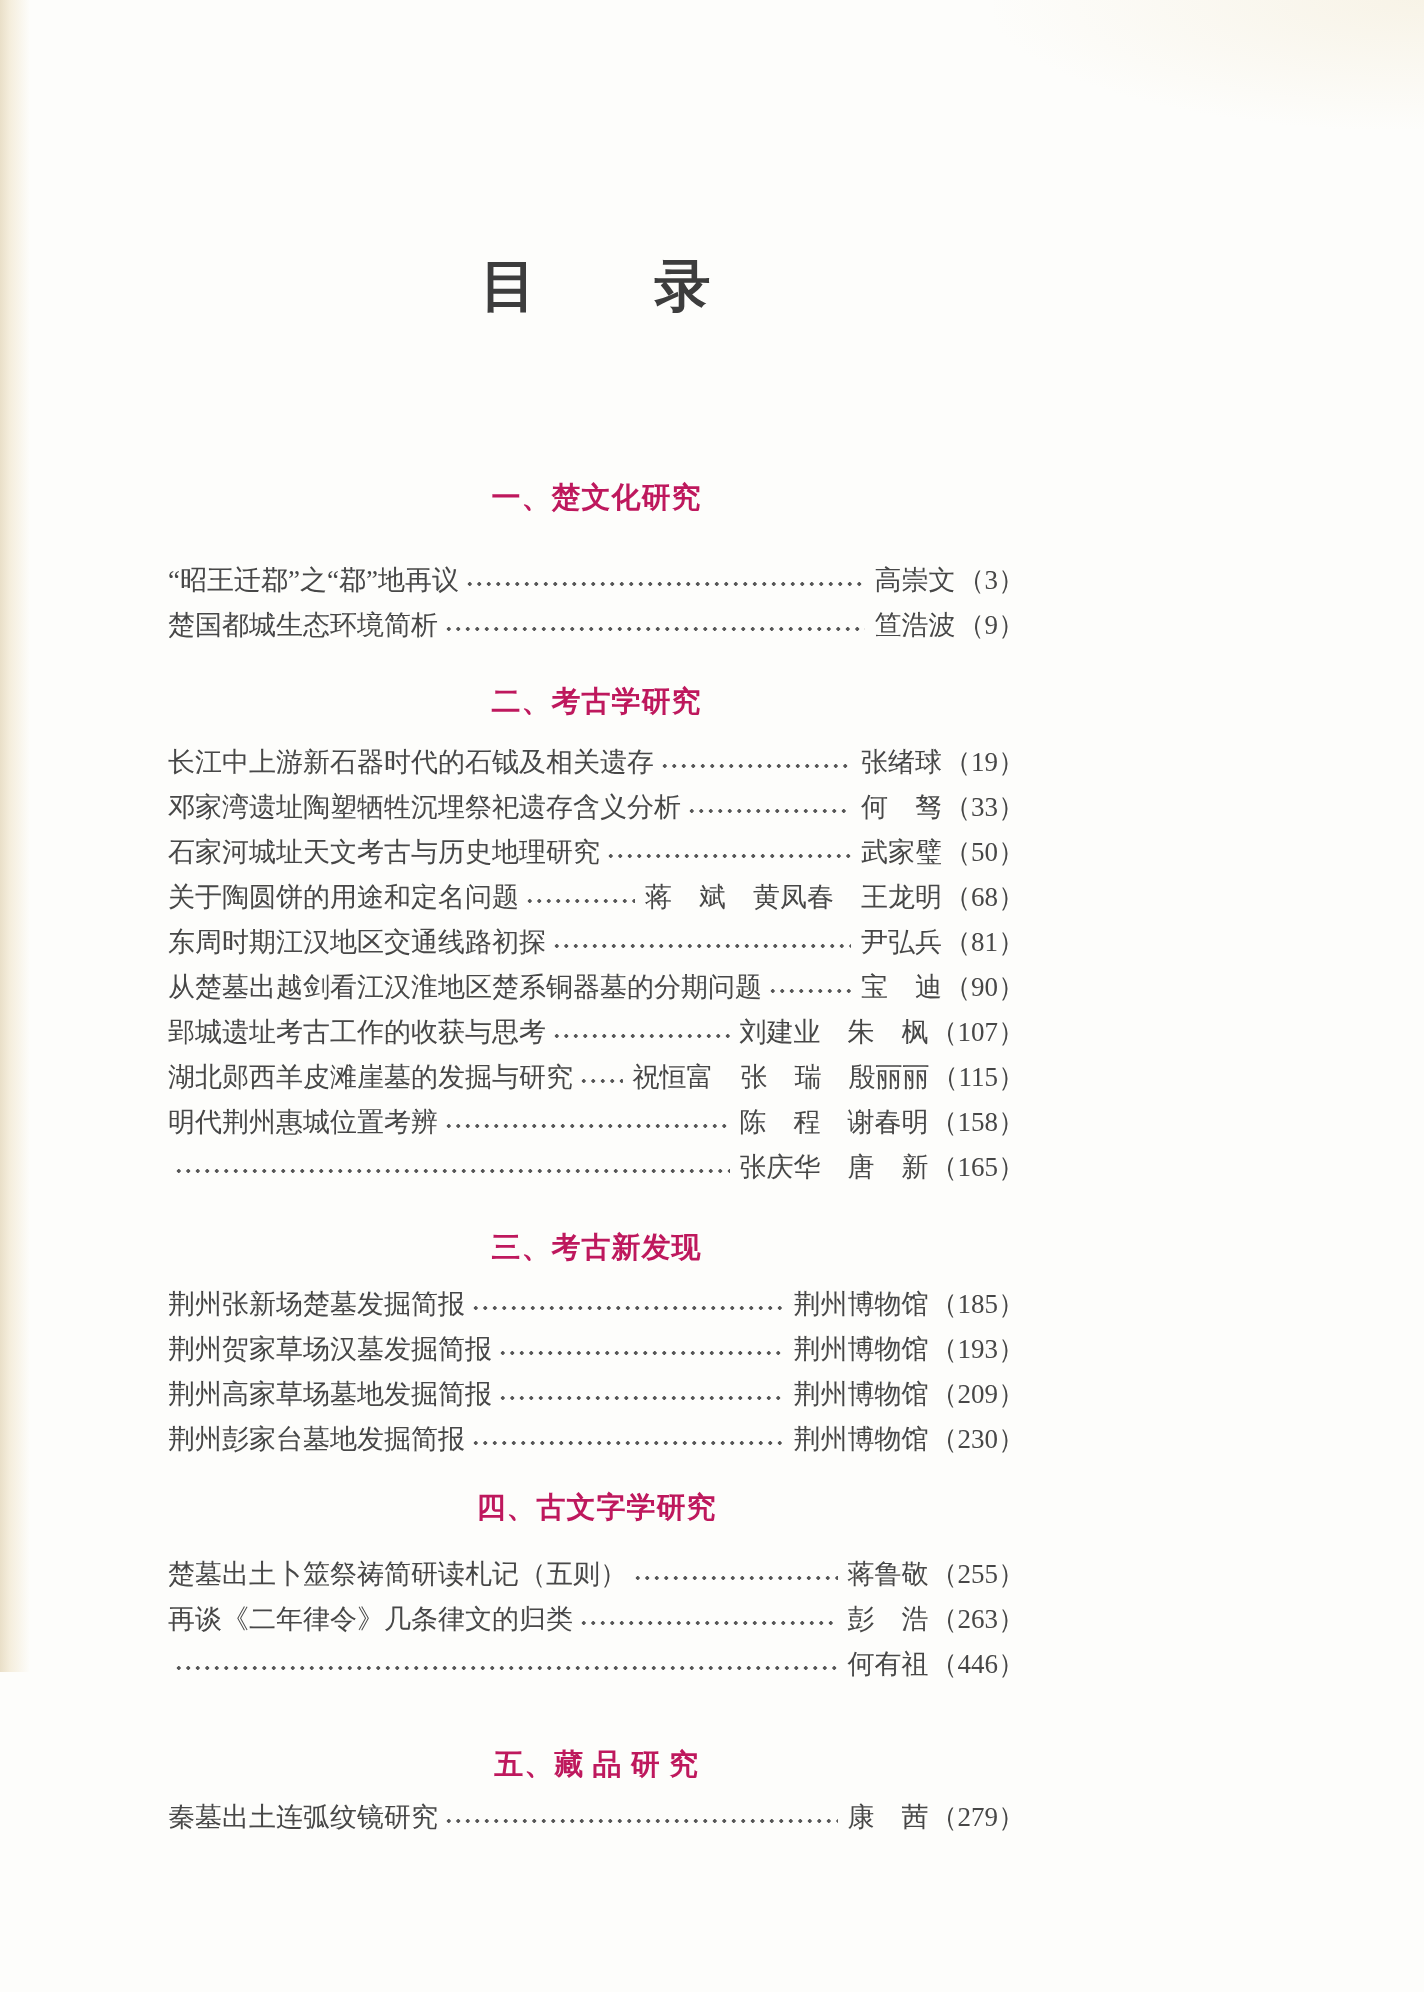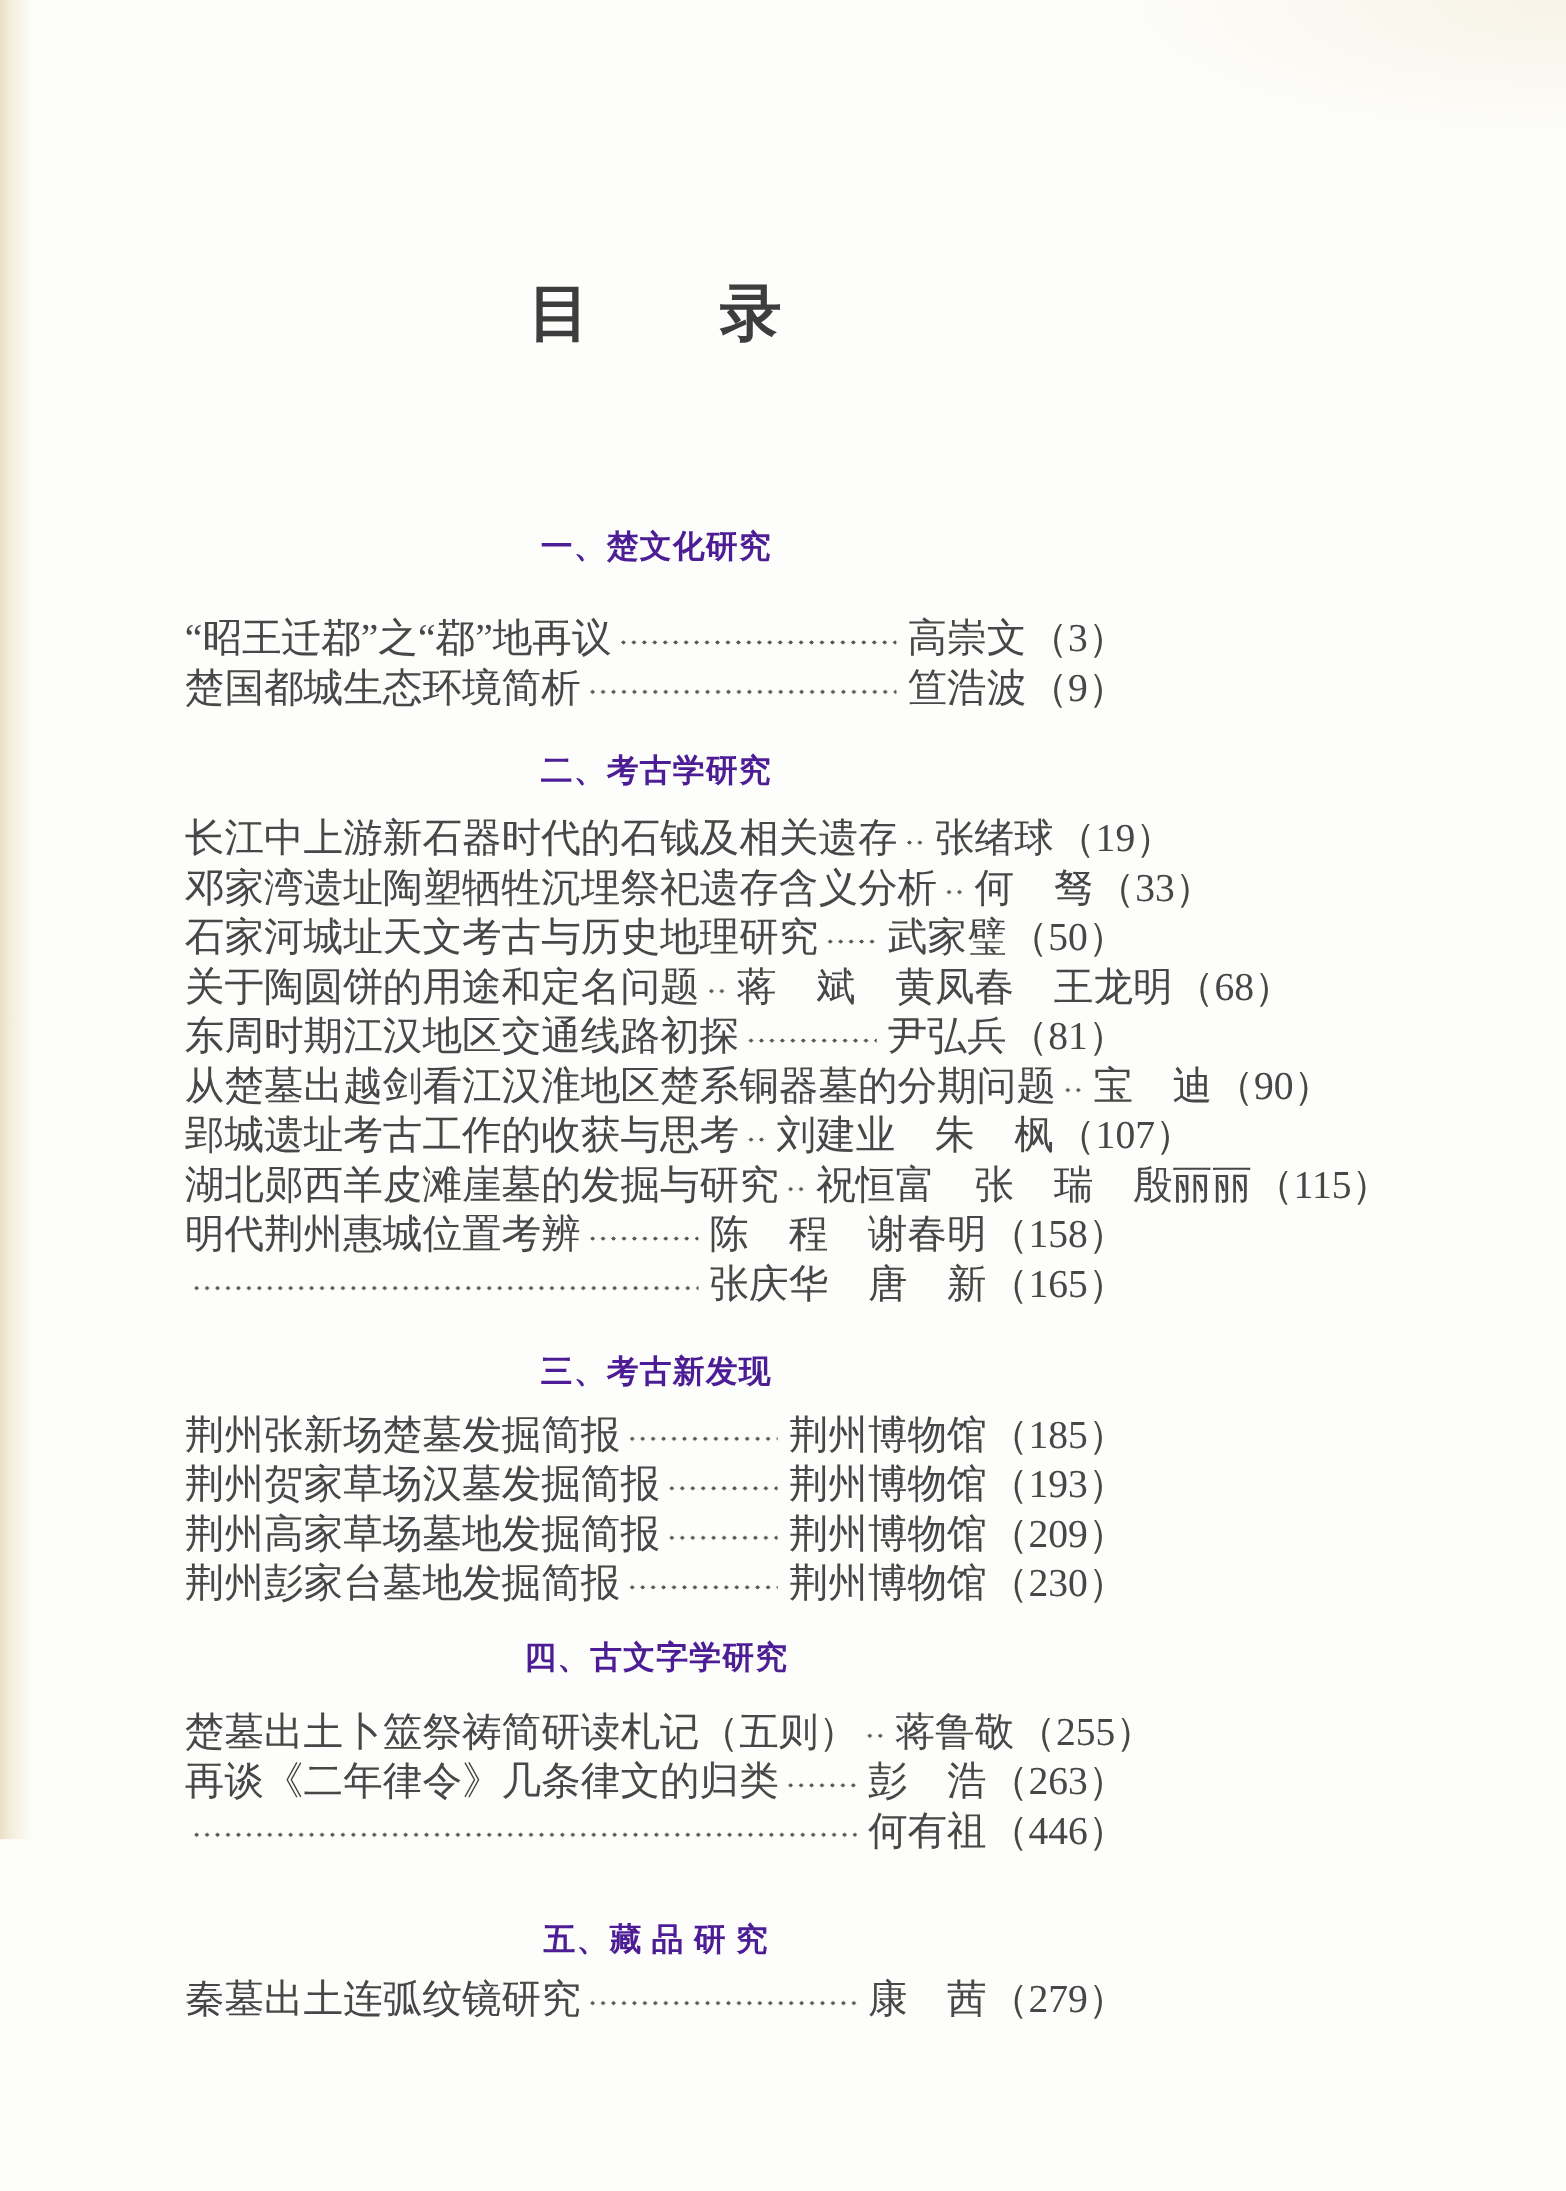"一、楚文化研究" .section-heading { color: #4c1d95 -> #be185d }
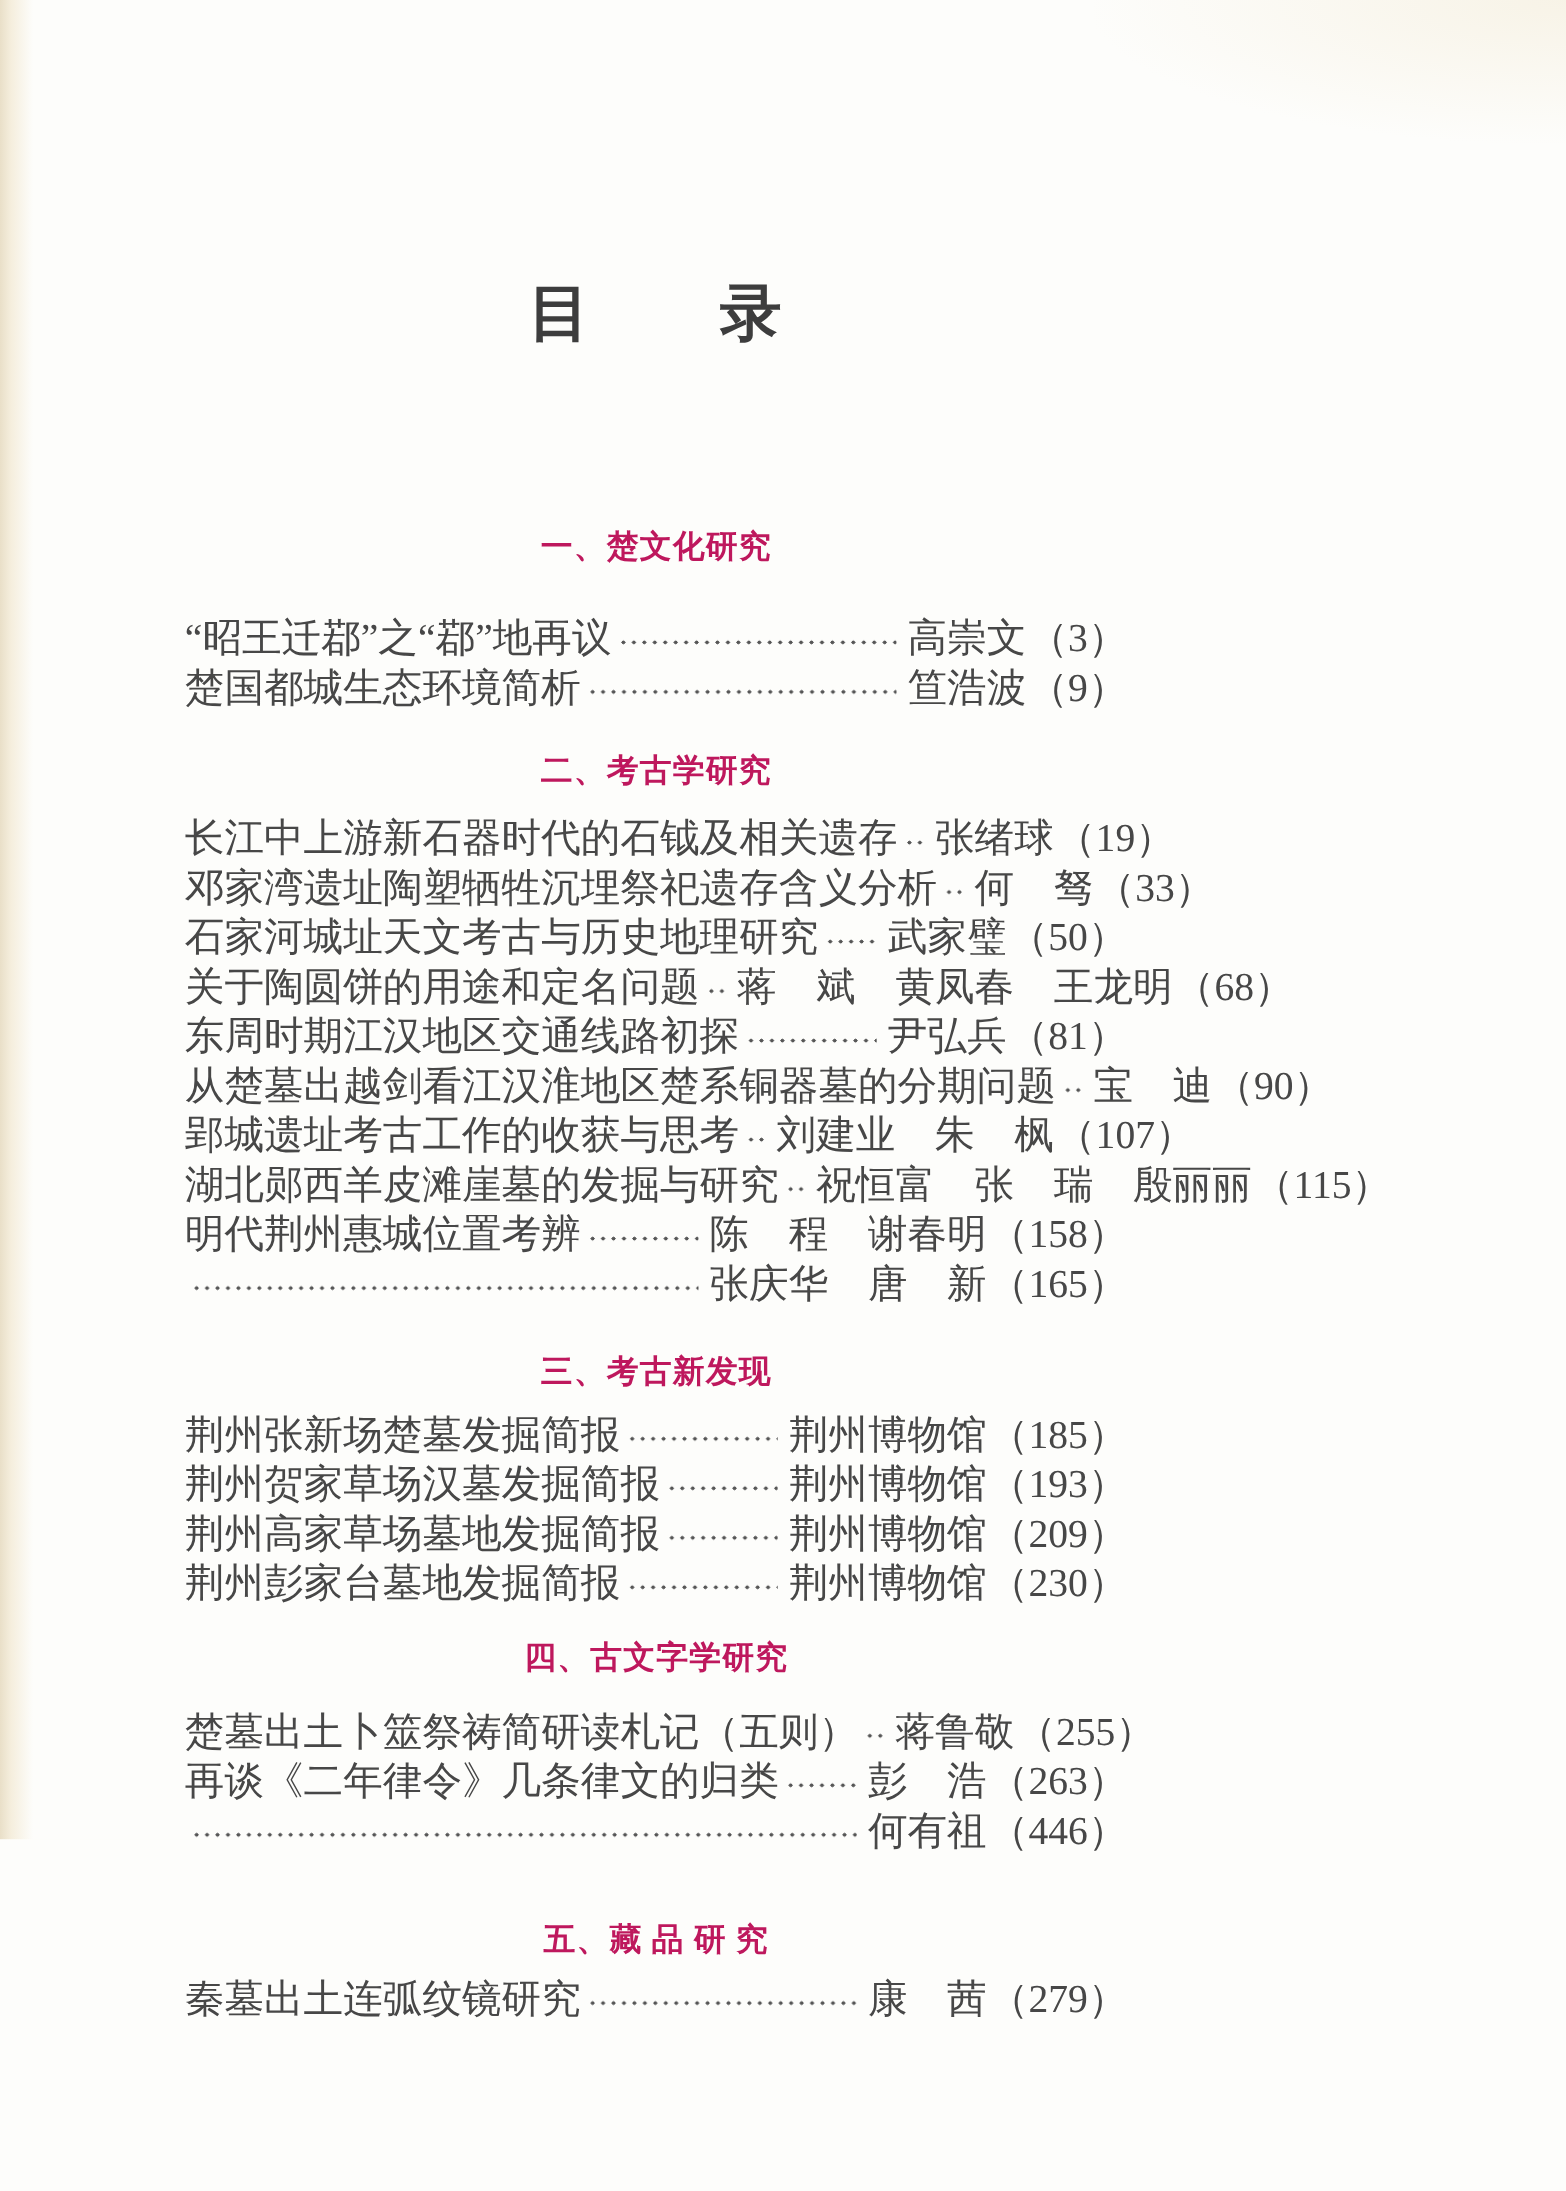"“昭王迁鄀”之“鄀”地再议" .entry { font-size: 36px -> 27px }
